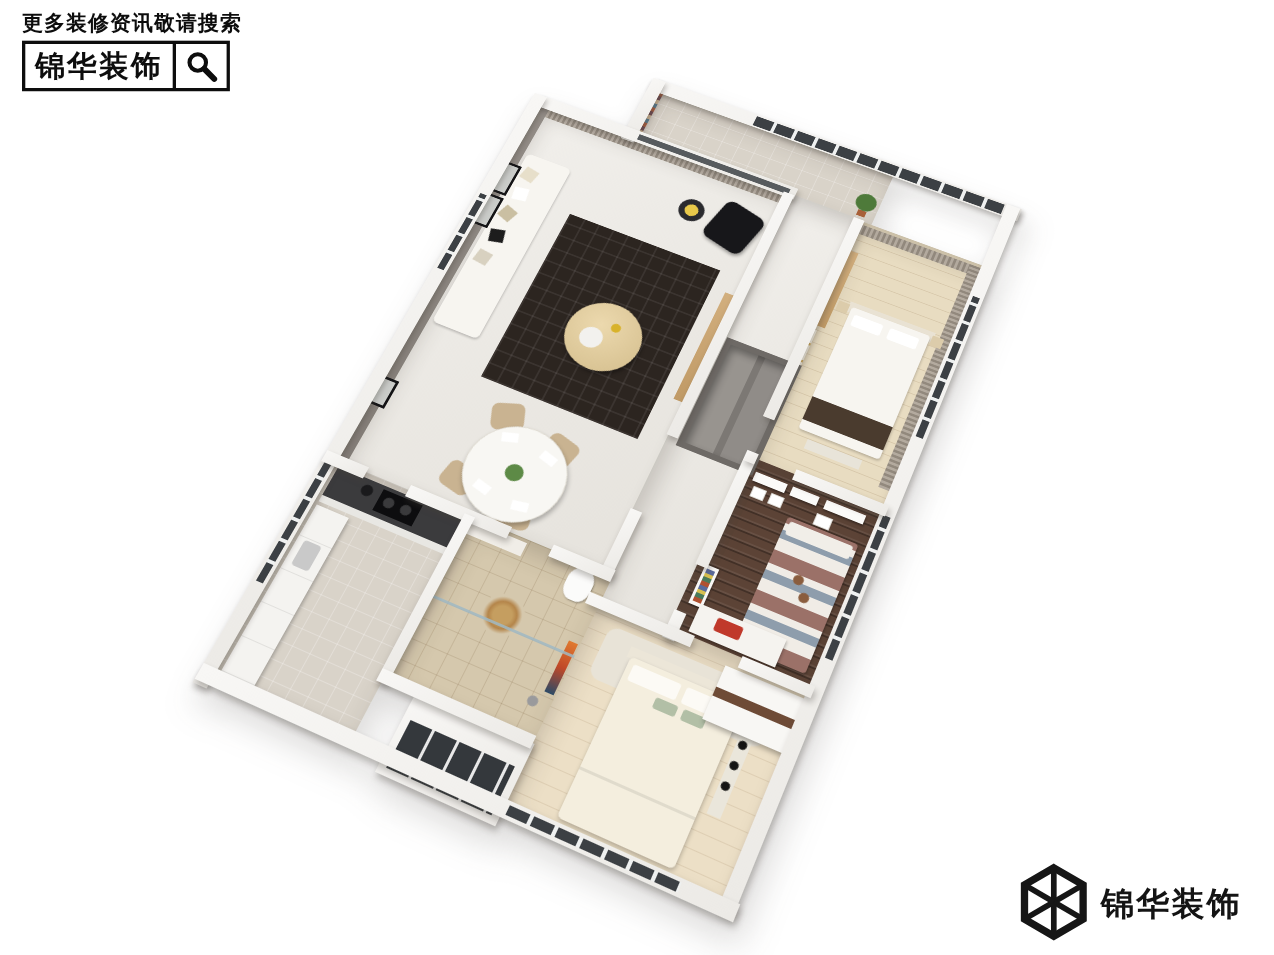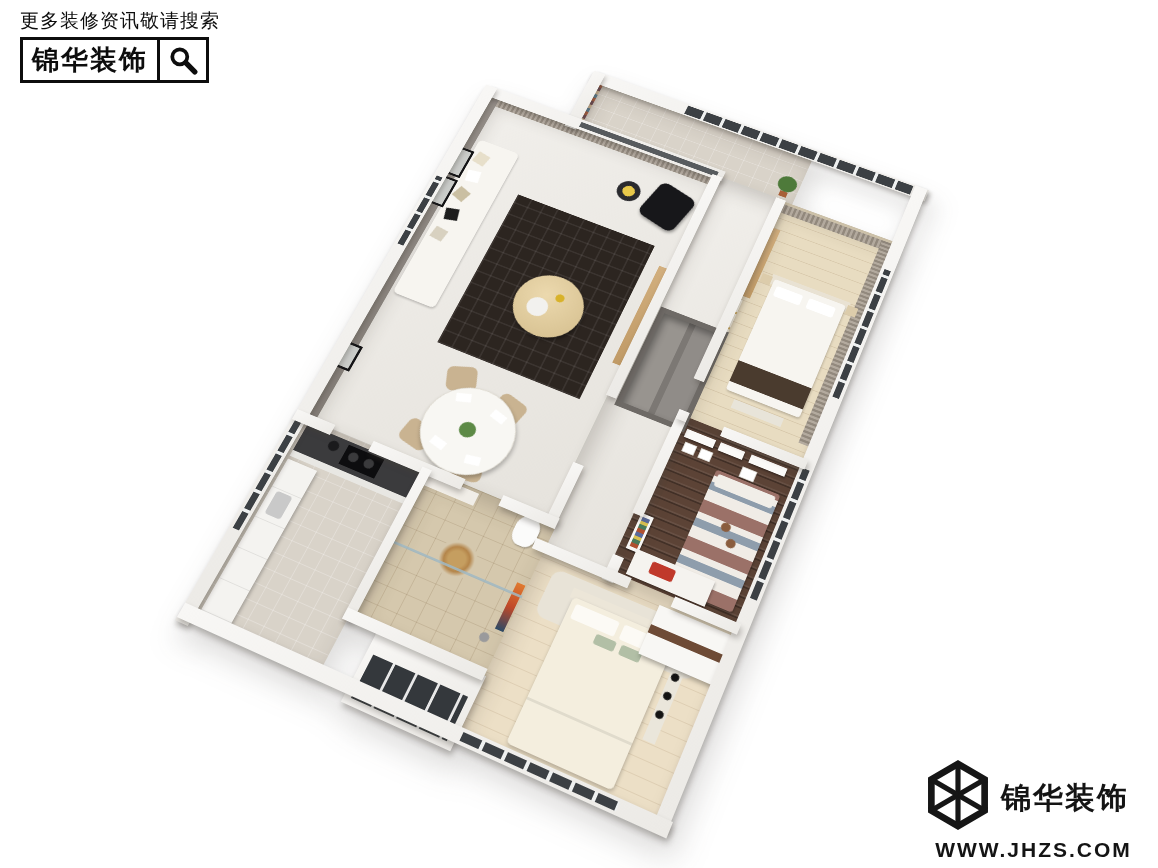"更多装修资讯敬请搜索" #wm-tagline { font-weight: 400 -> 700 }
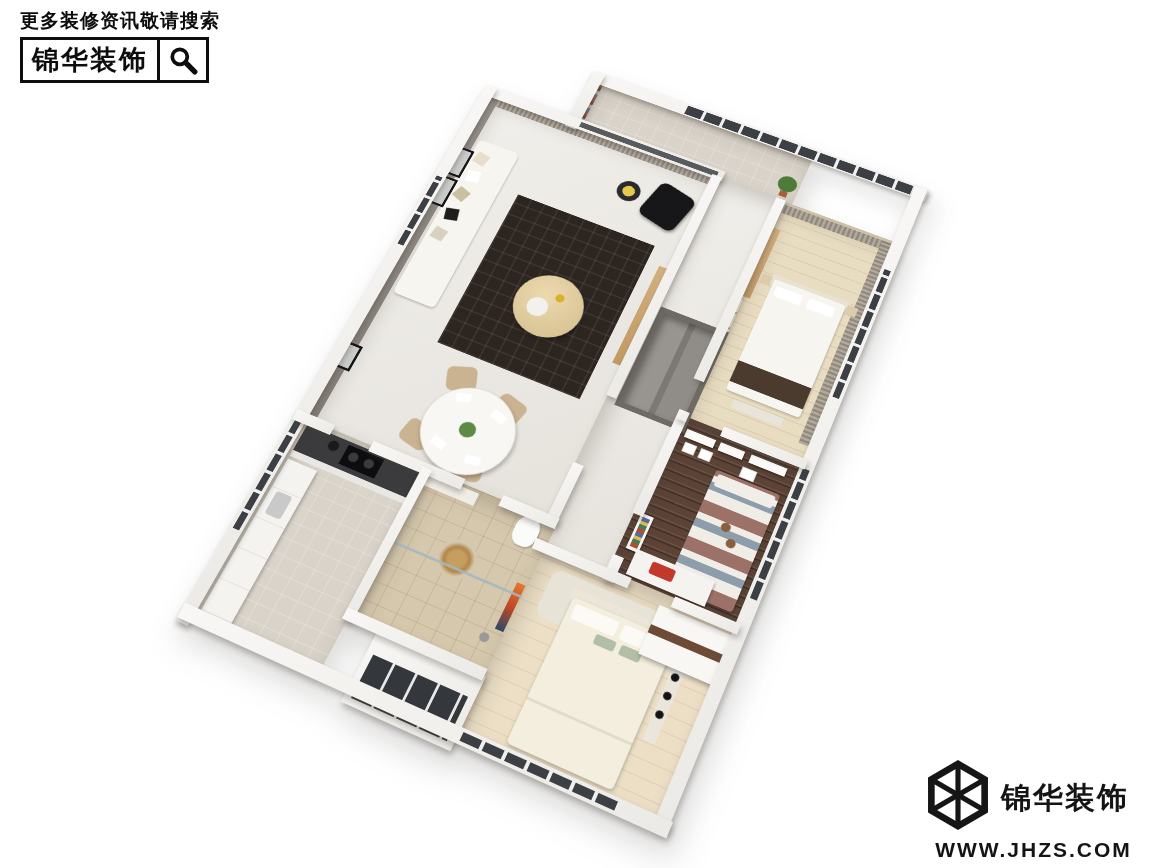"WWW.JHZS.COM" div { html: <div>WWW.JHZS.COM</div> -> none }
